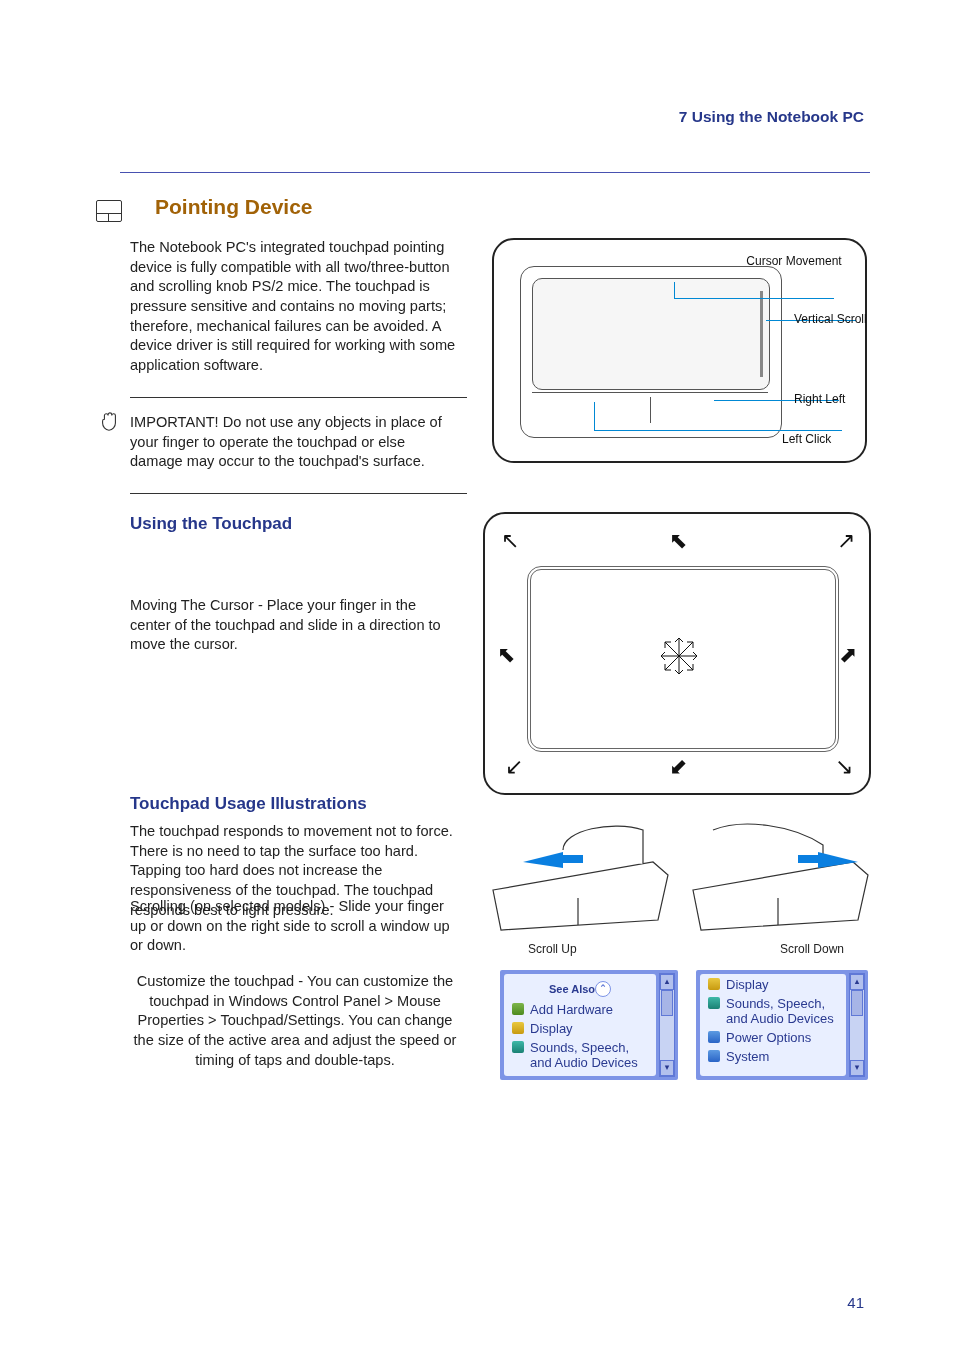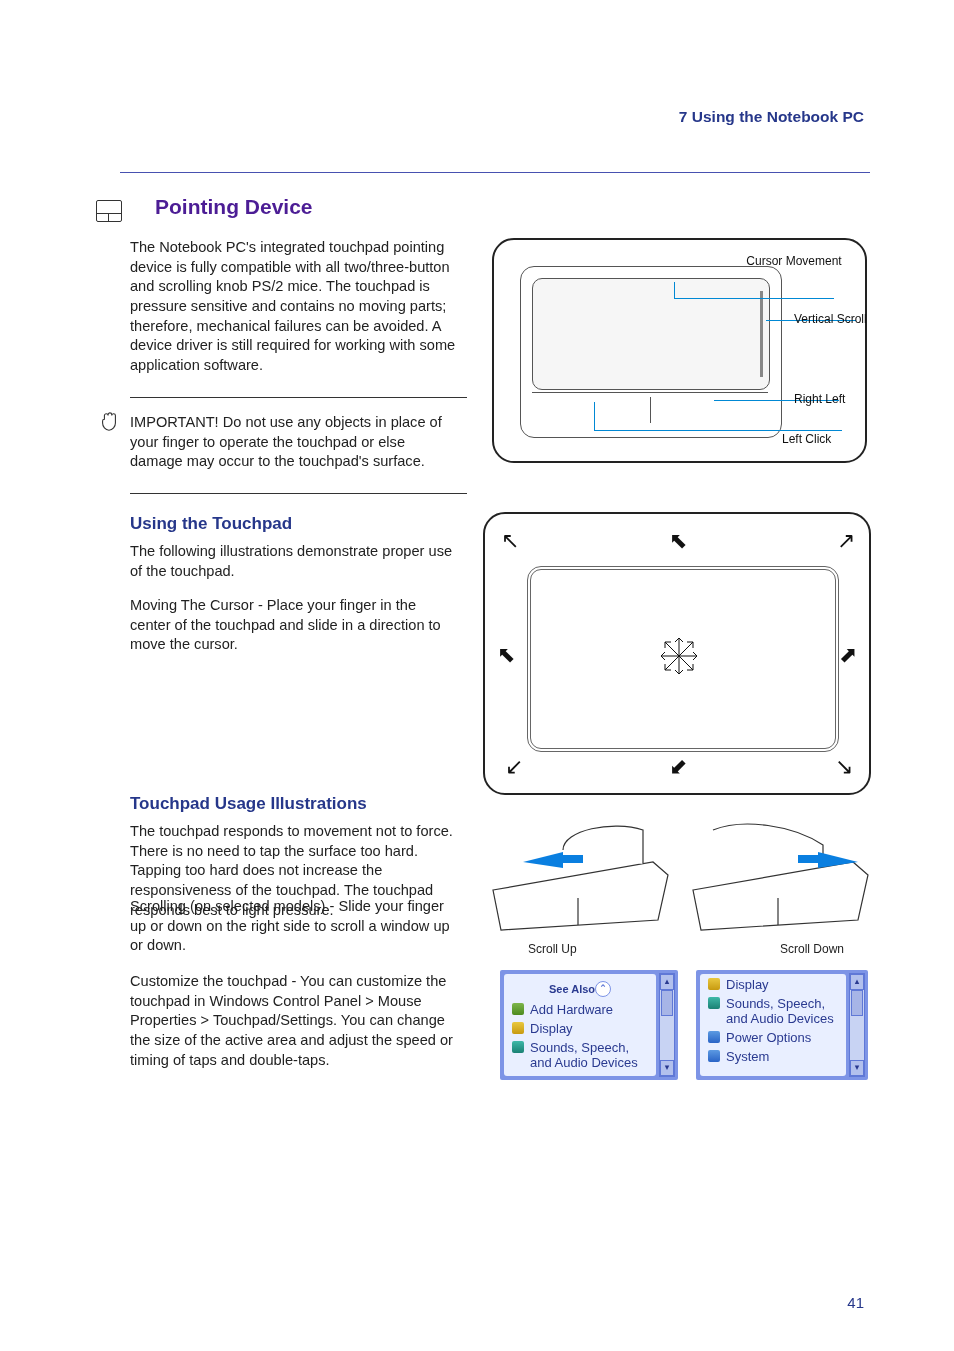"Pointing Device" .section-title { color: #4c1d95 -> #a16207 }
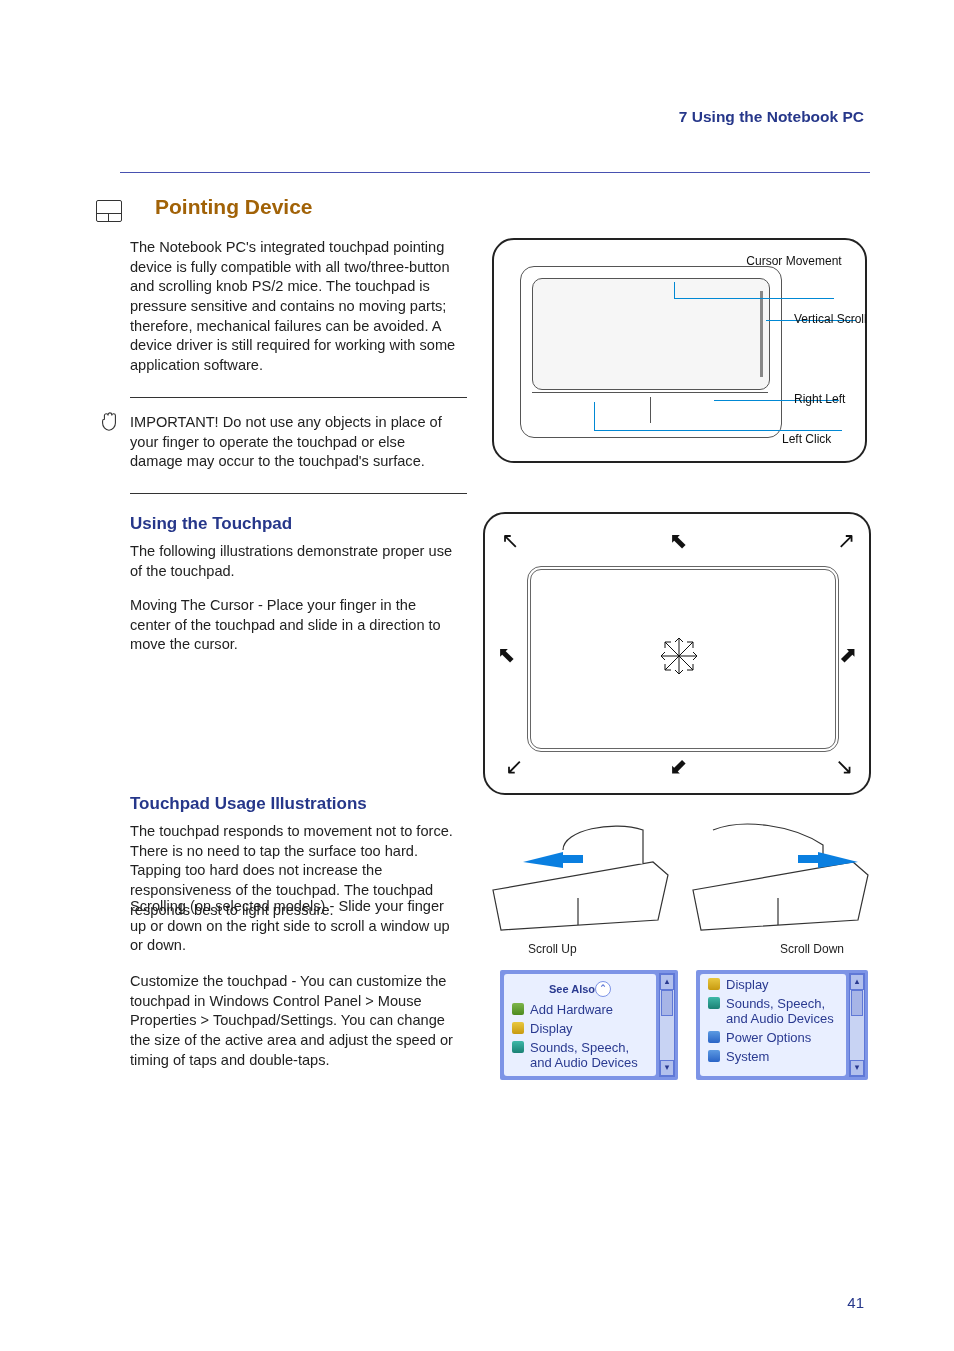"The following illustrations demonstrate" div.body-block { html: <div>The following illustrations demonstrate proper use of the touchpad.</div> -> none }
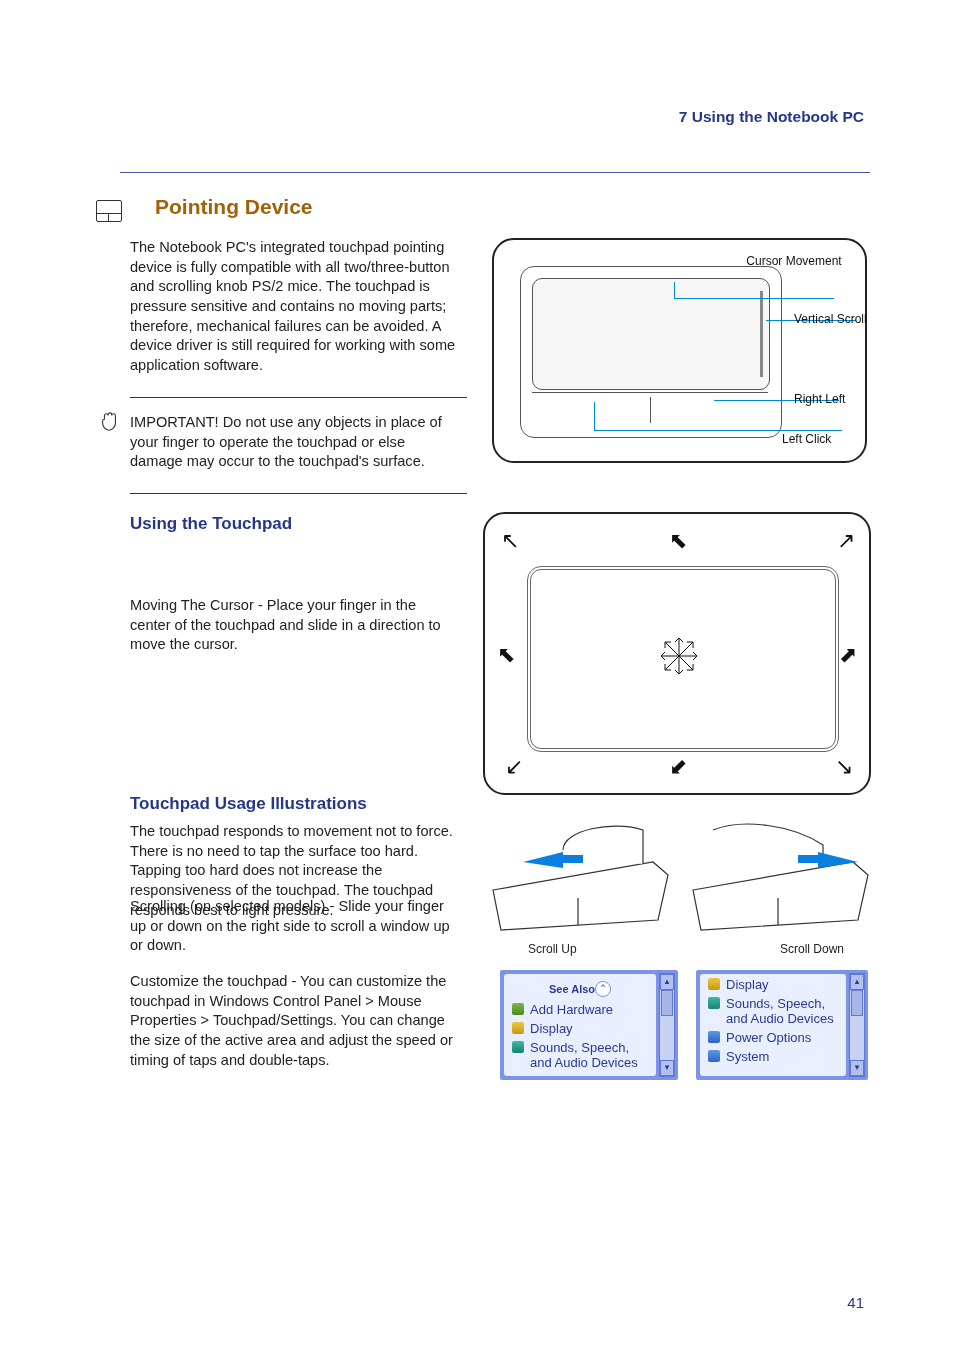"Customize the touchpad - You" #body7 { text-align: none -> center }
